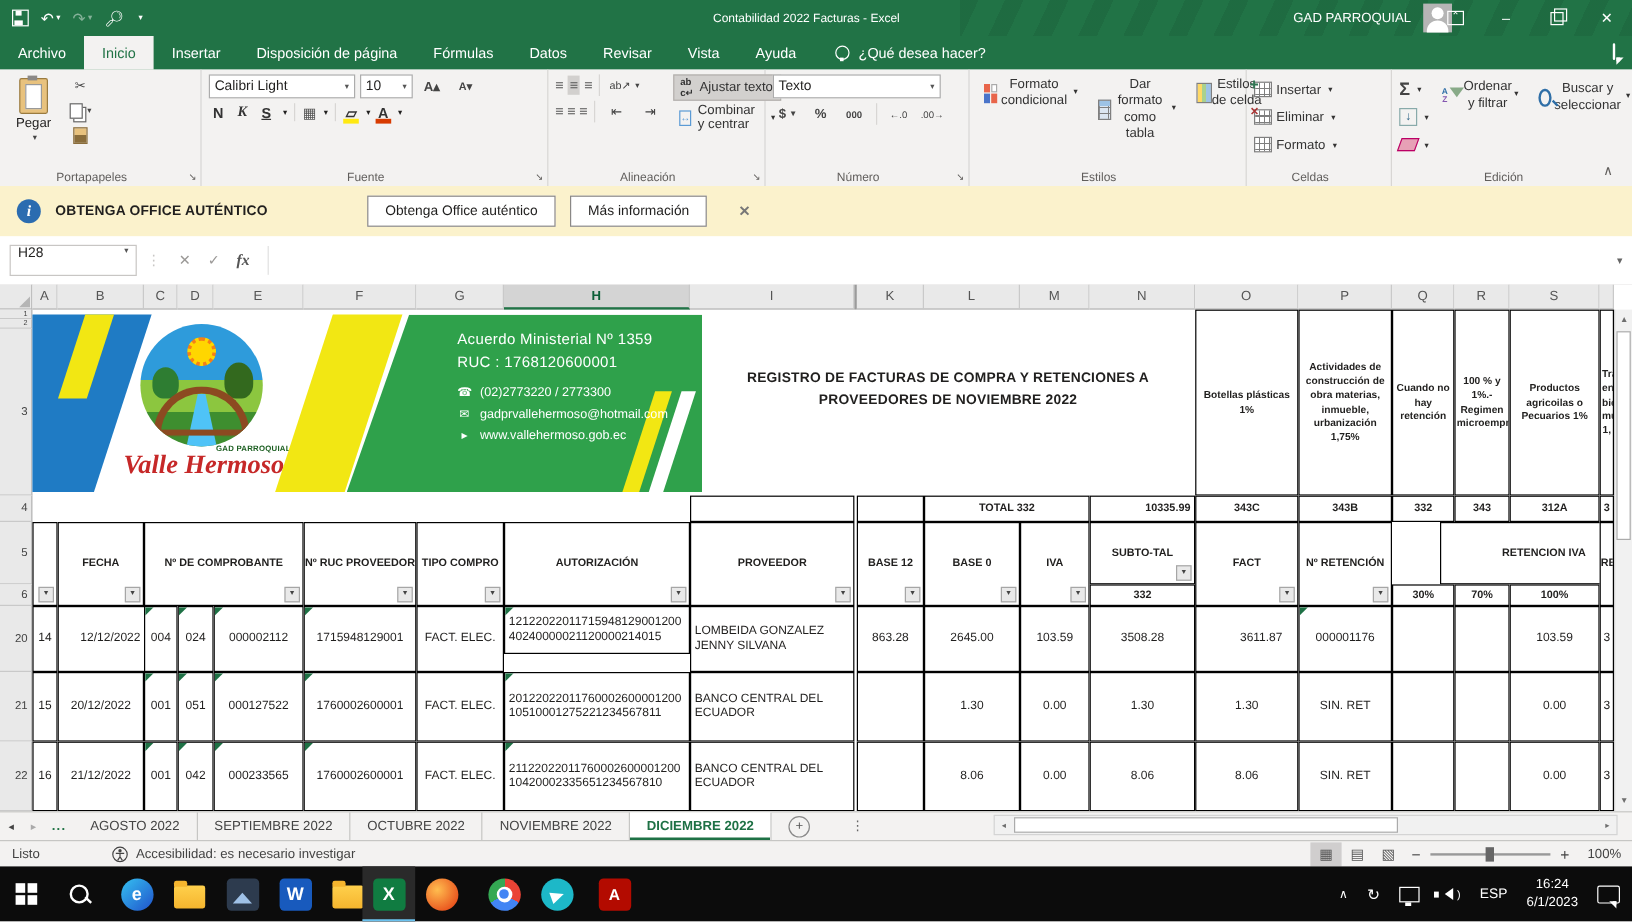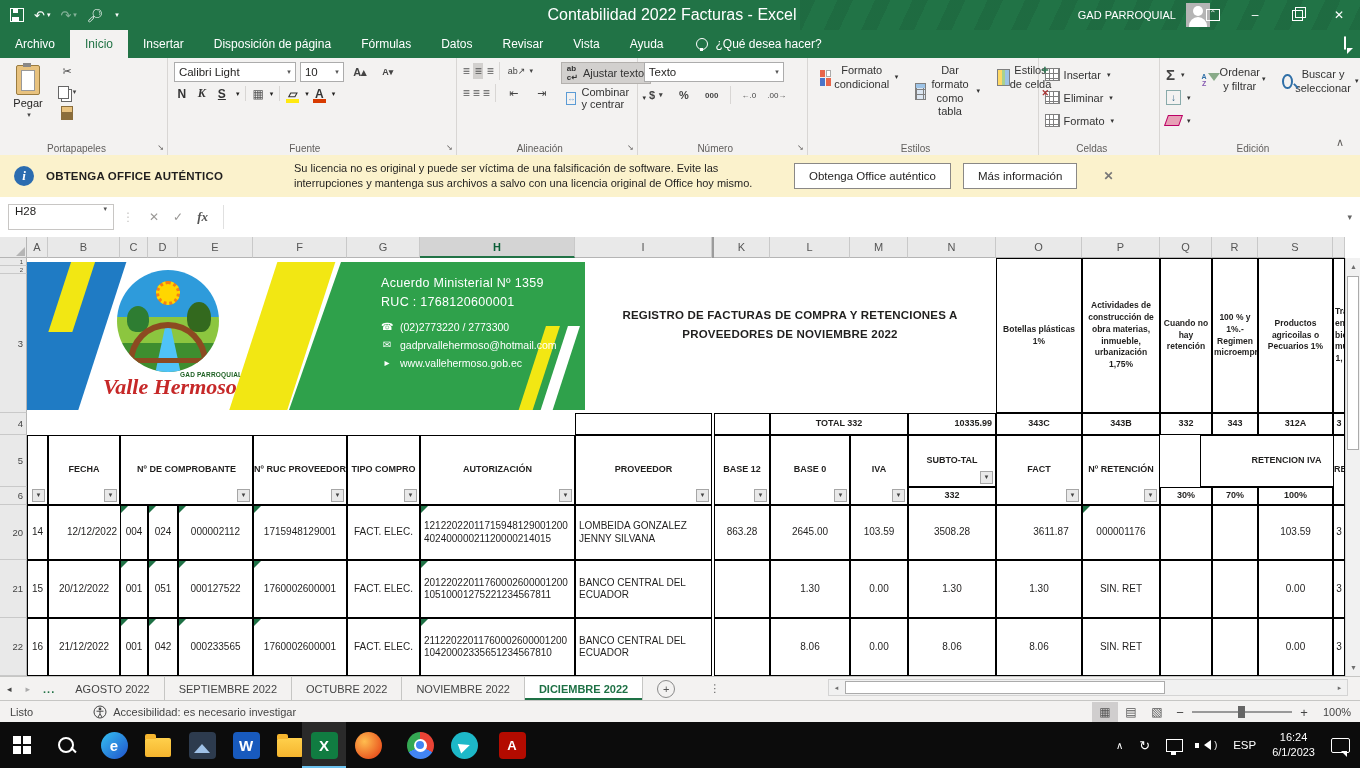"Contabilidad 2022 Facturas - Excel" #title-text { font-size: 16px -> 10px }
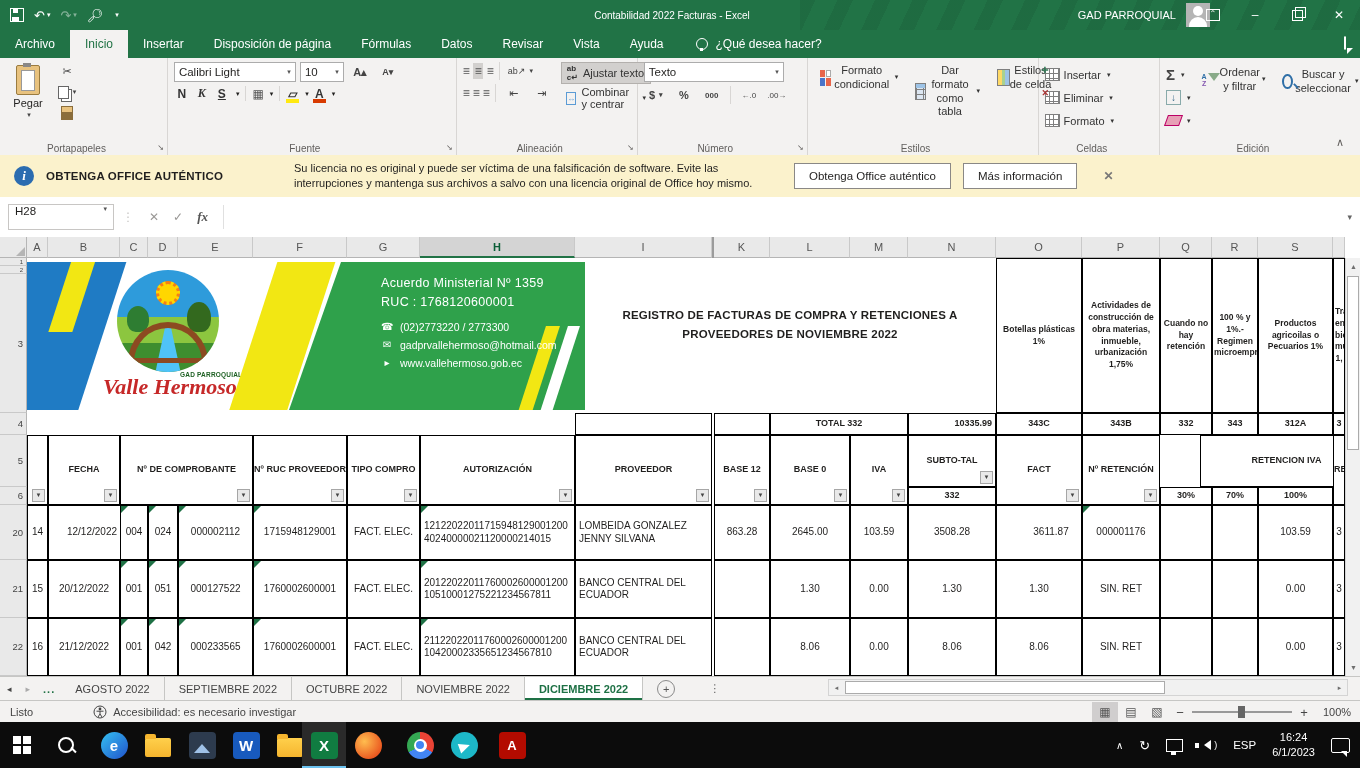"Su licencia no es original" span { html: <span>Su licencia no es original y puede ser víctima de una falsificación de software. Evite las interrupciones y mantenga sus archivos a salvo con una licencia original de Office hoy mismo.</span> -> none }
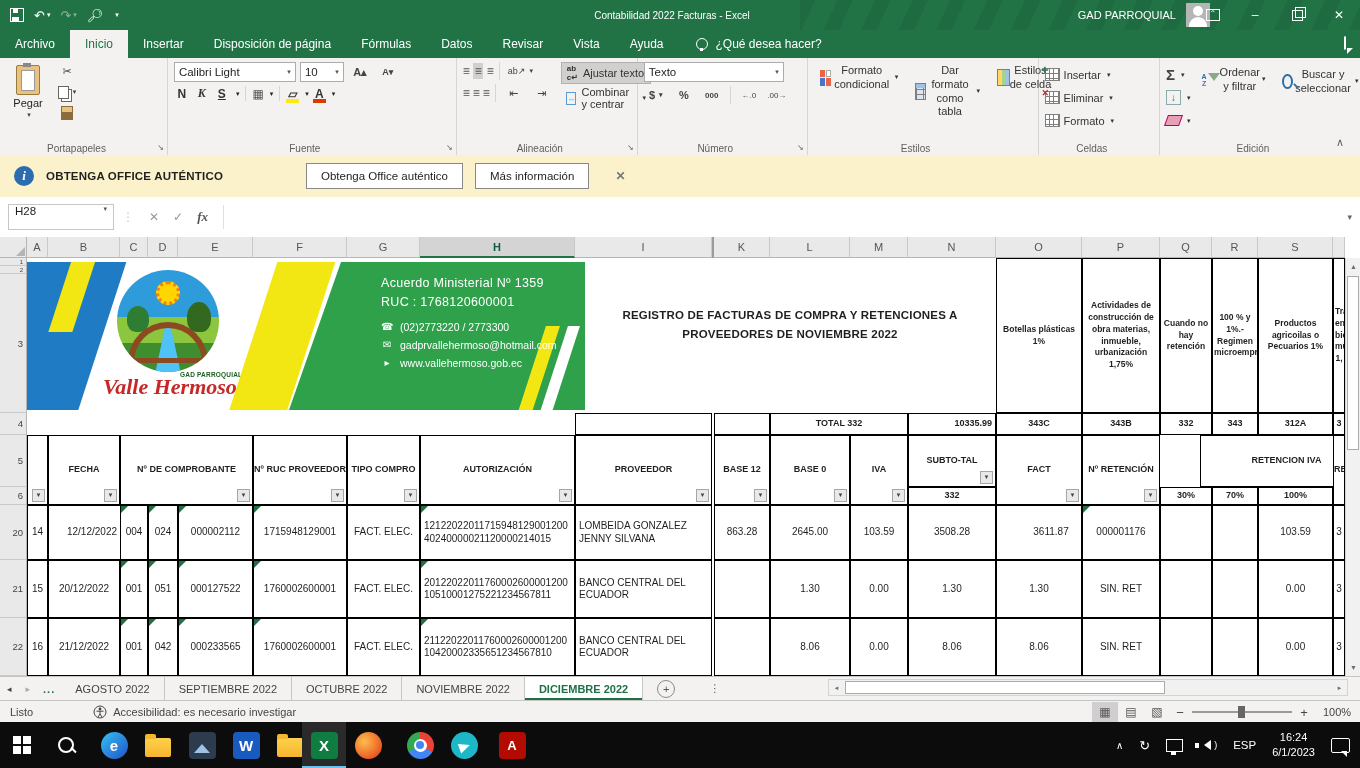"1212202201171594812900120040240000021120" div.cell { height: 55px -> 40px }
